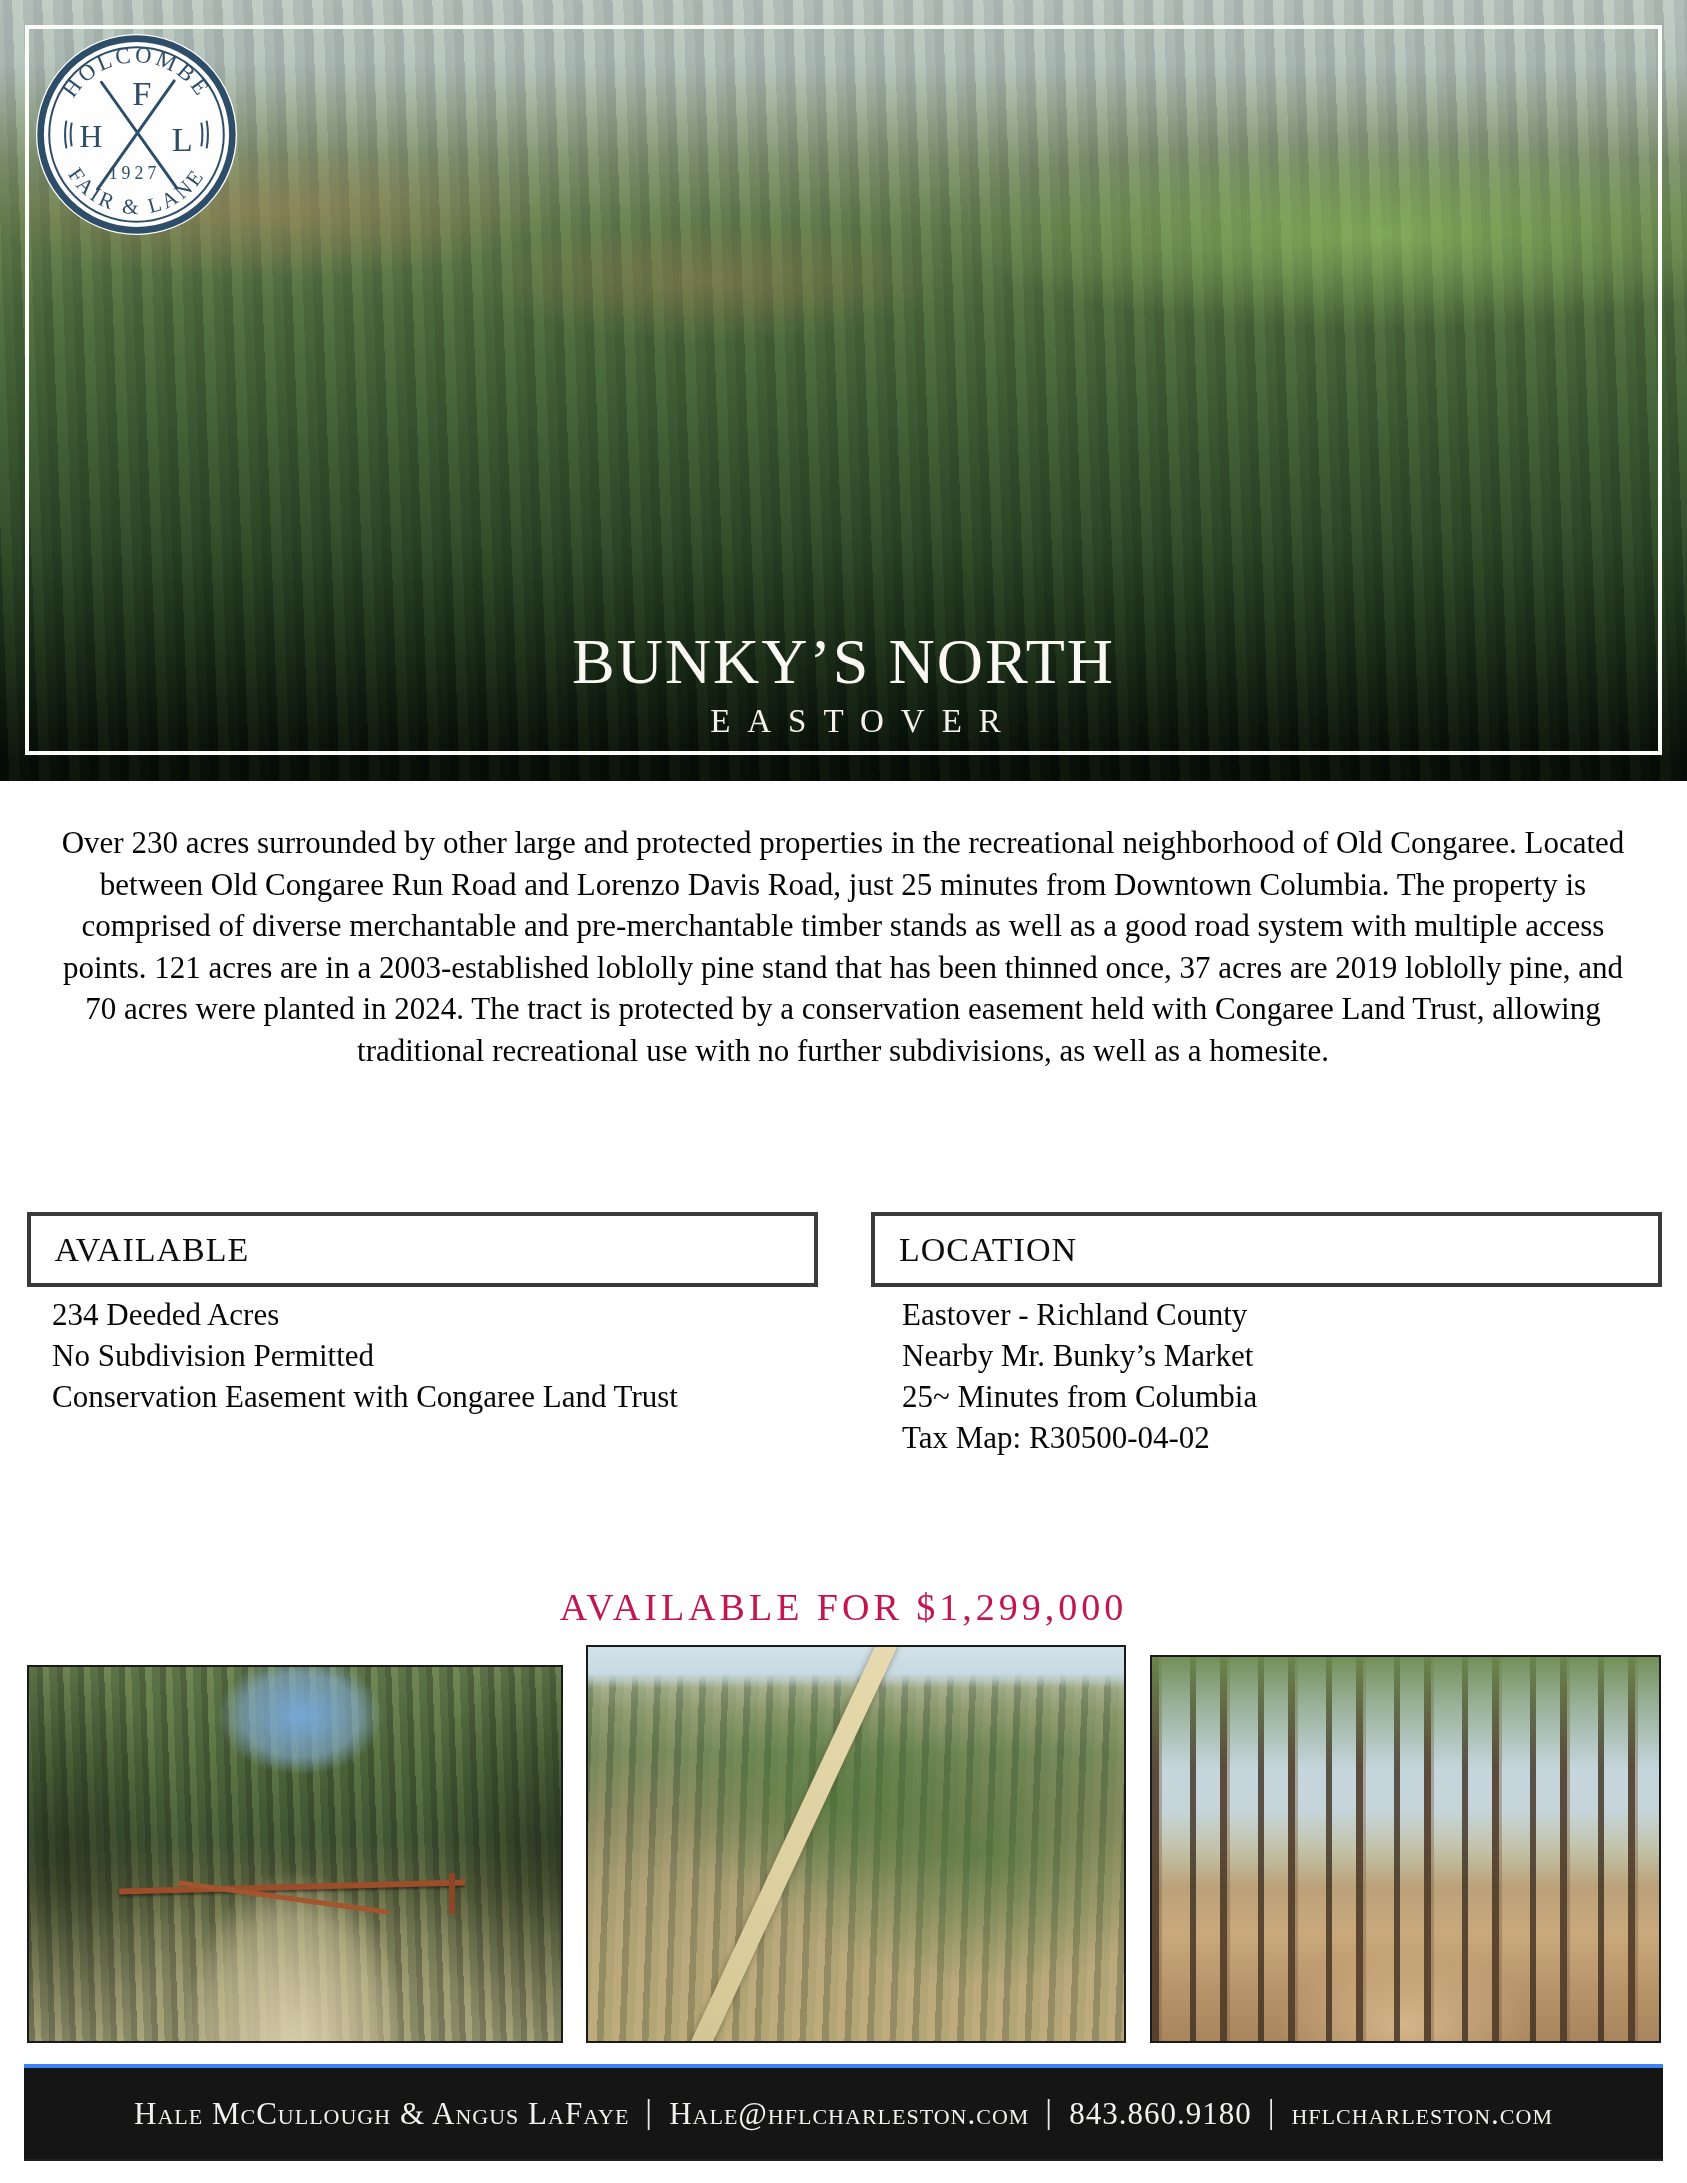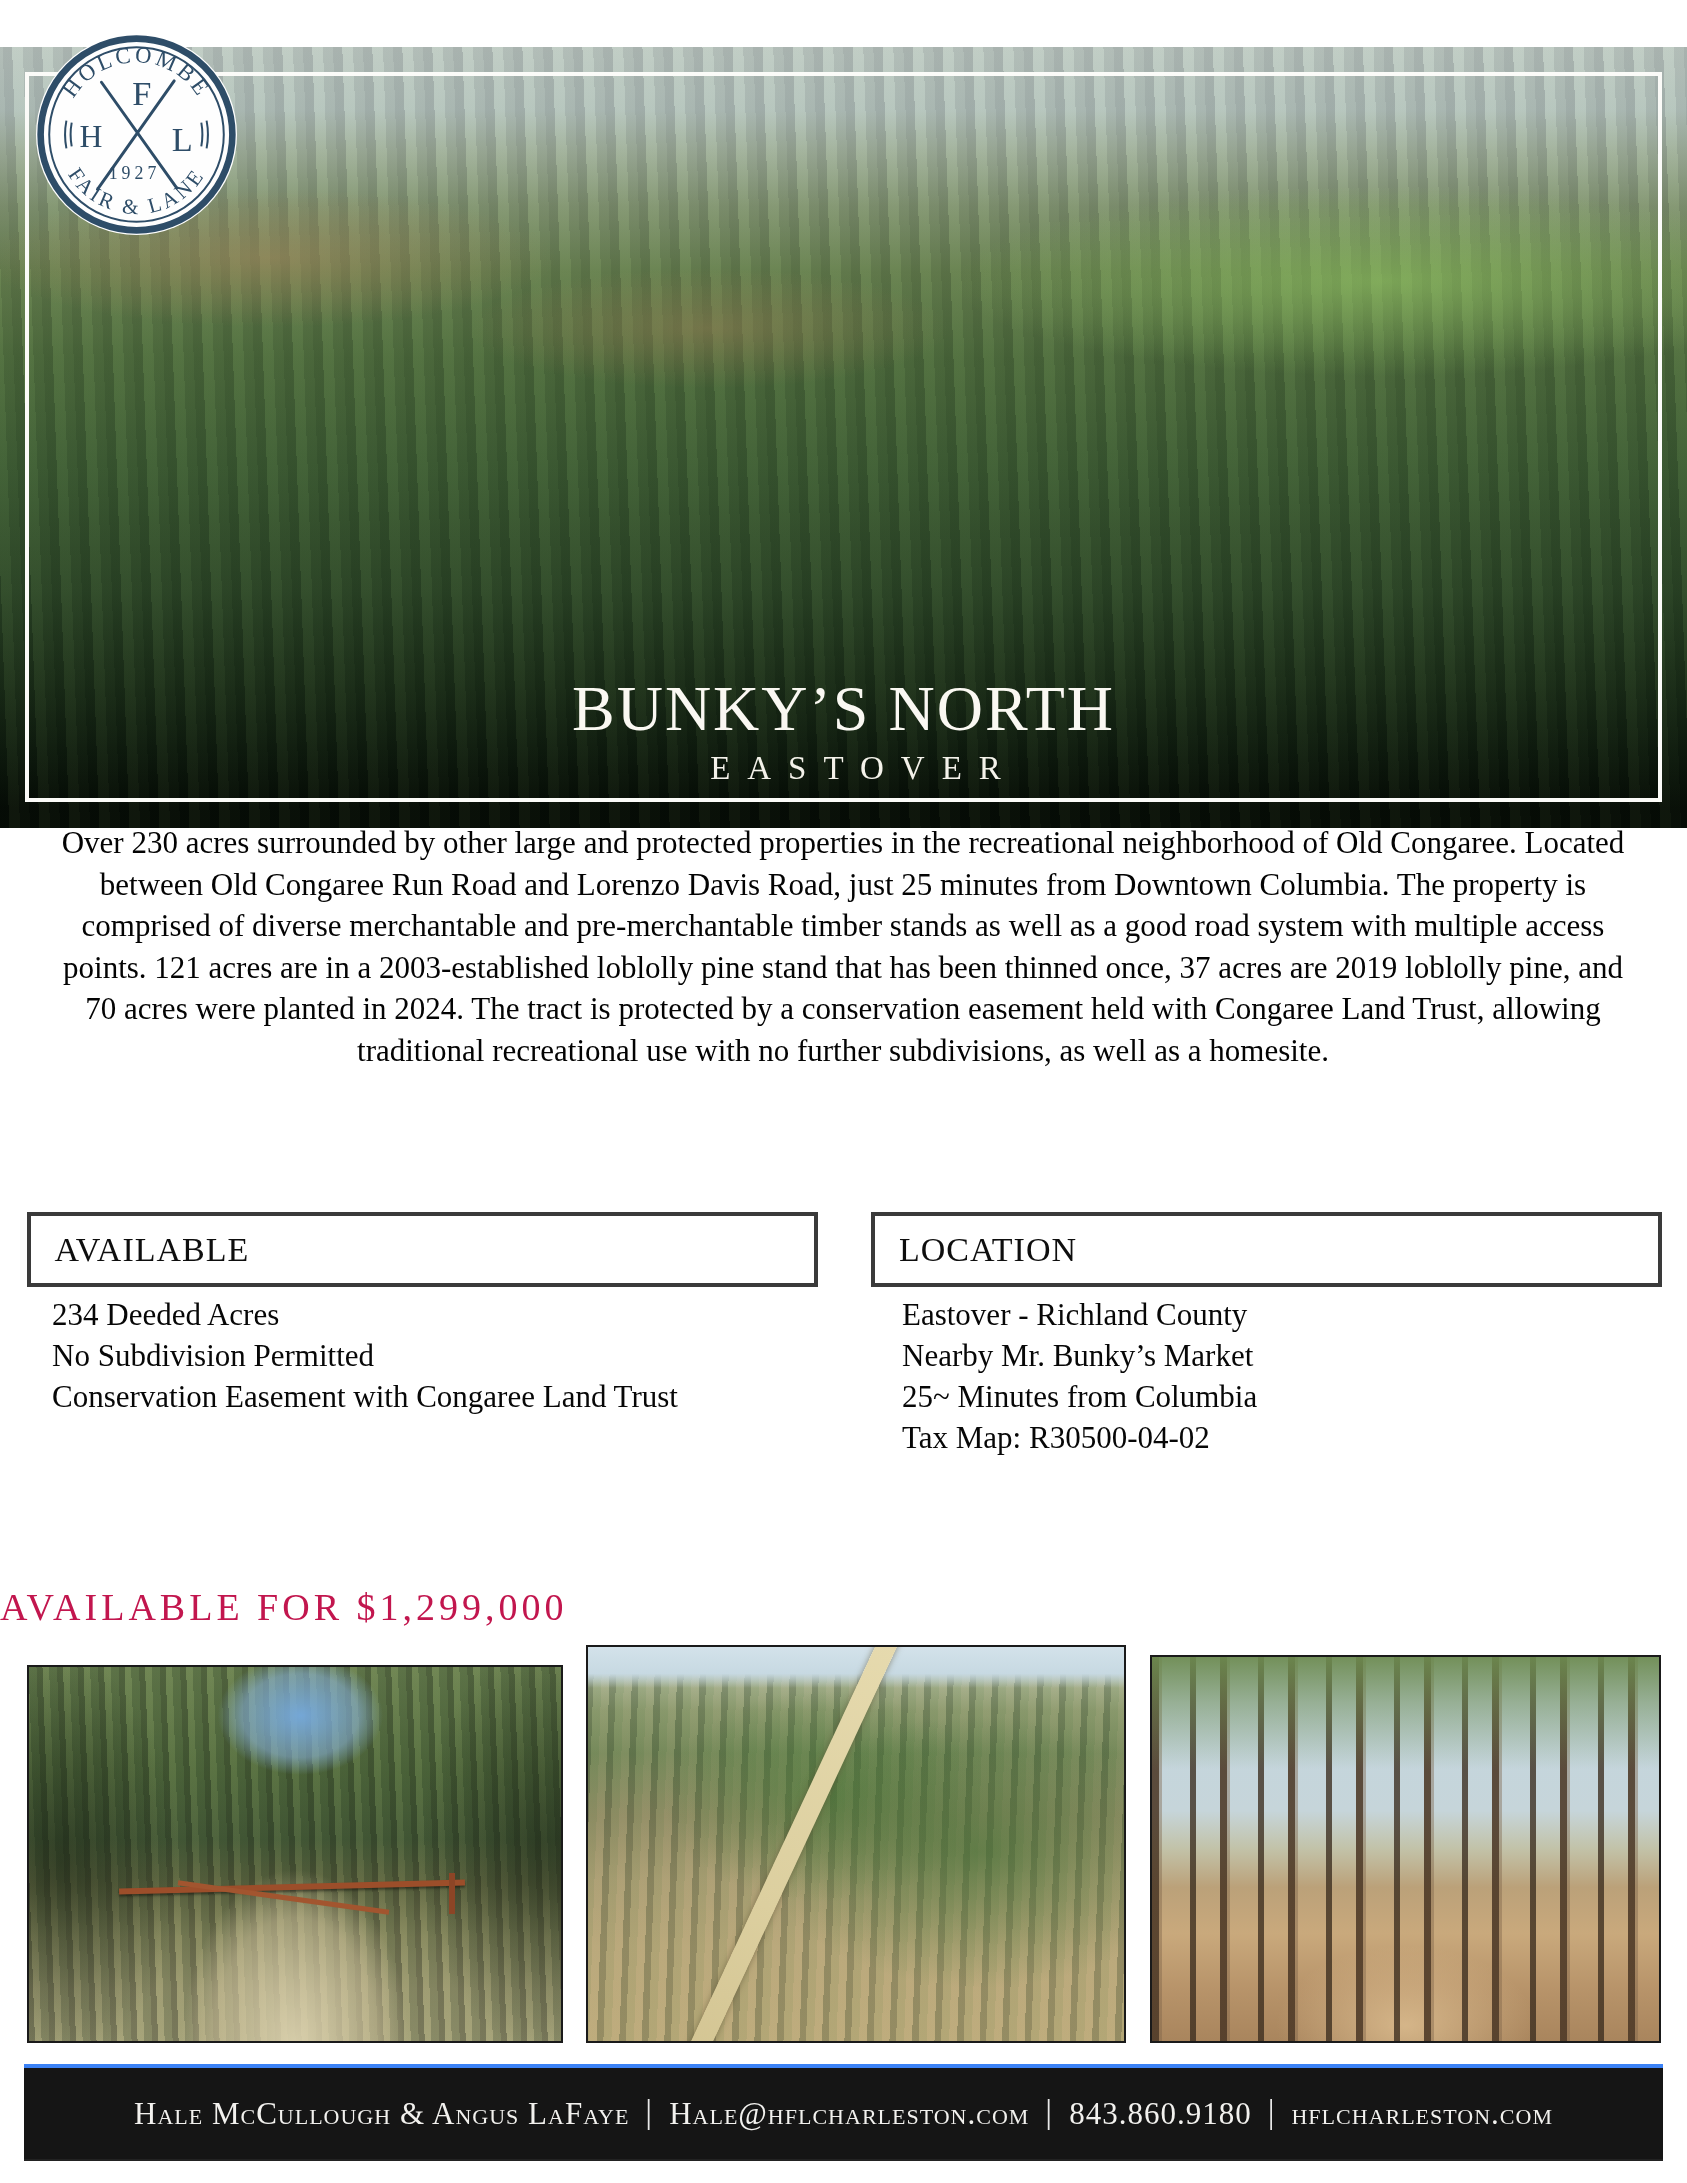"BUNKY’S NORTH" #hero { margin-top: 47px -> none }
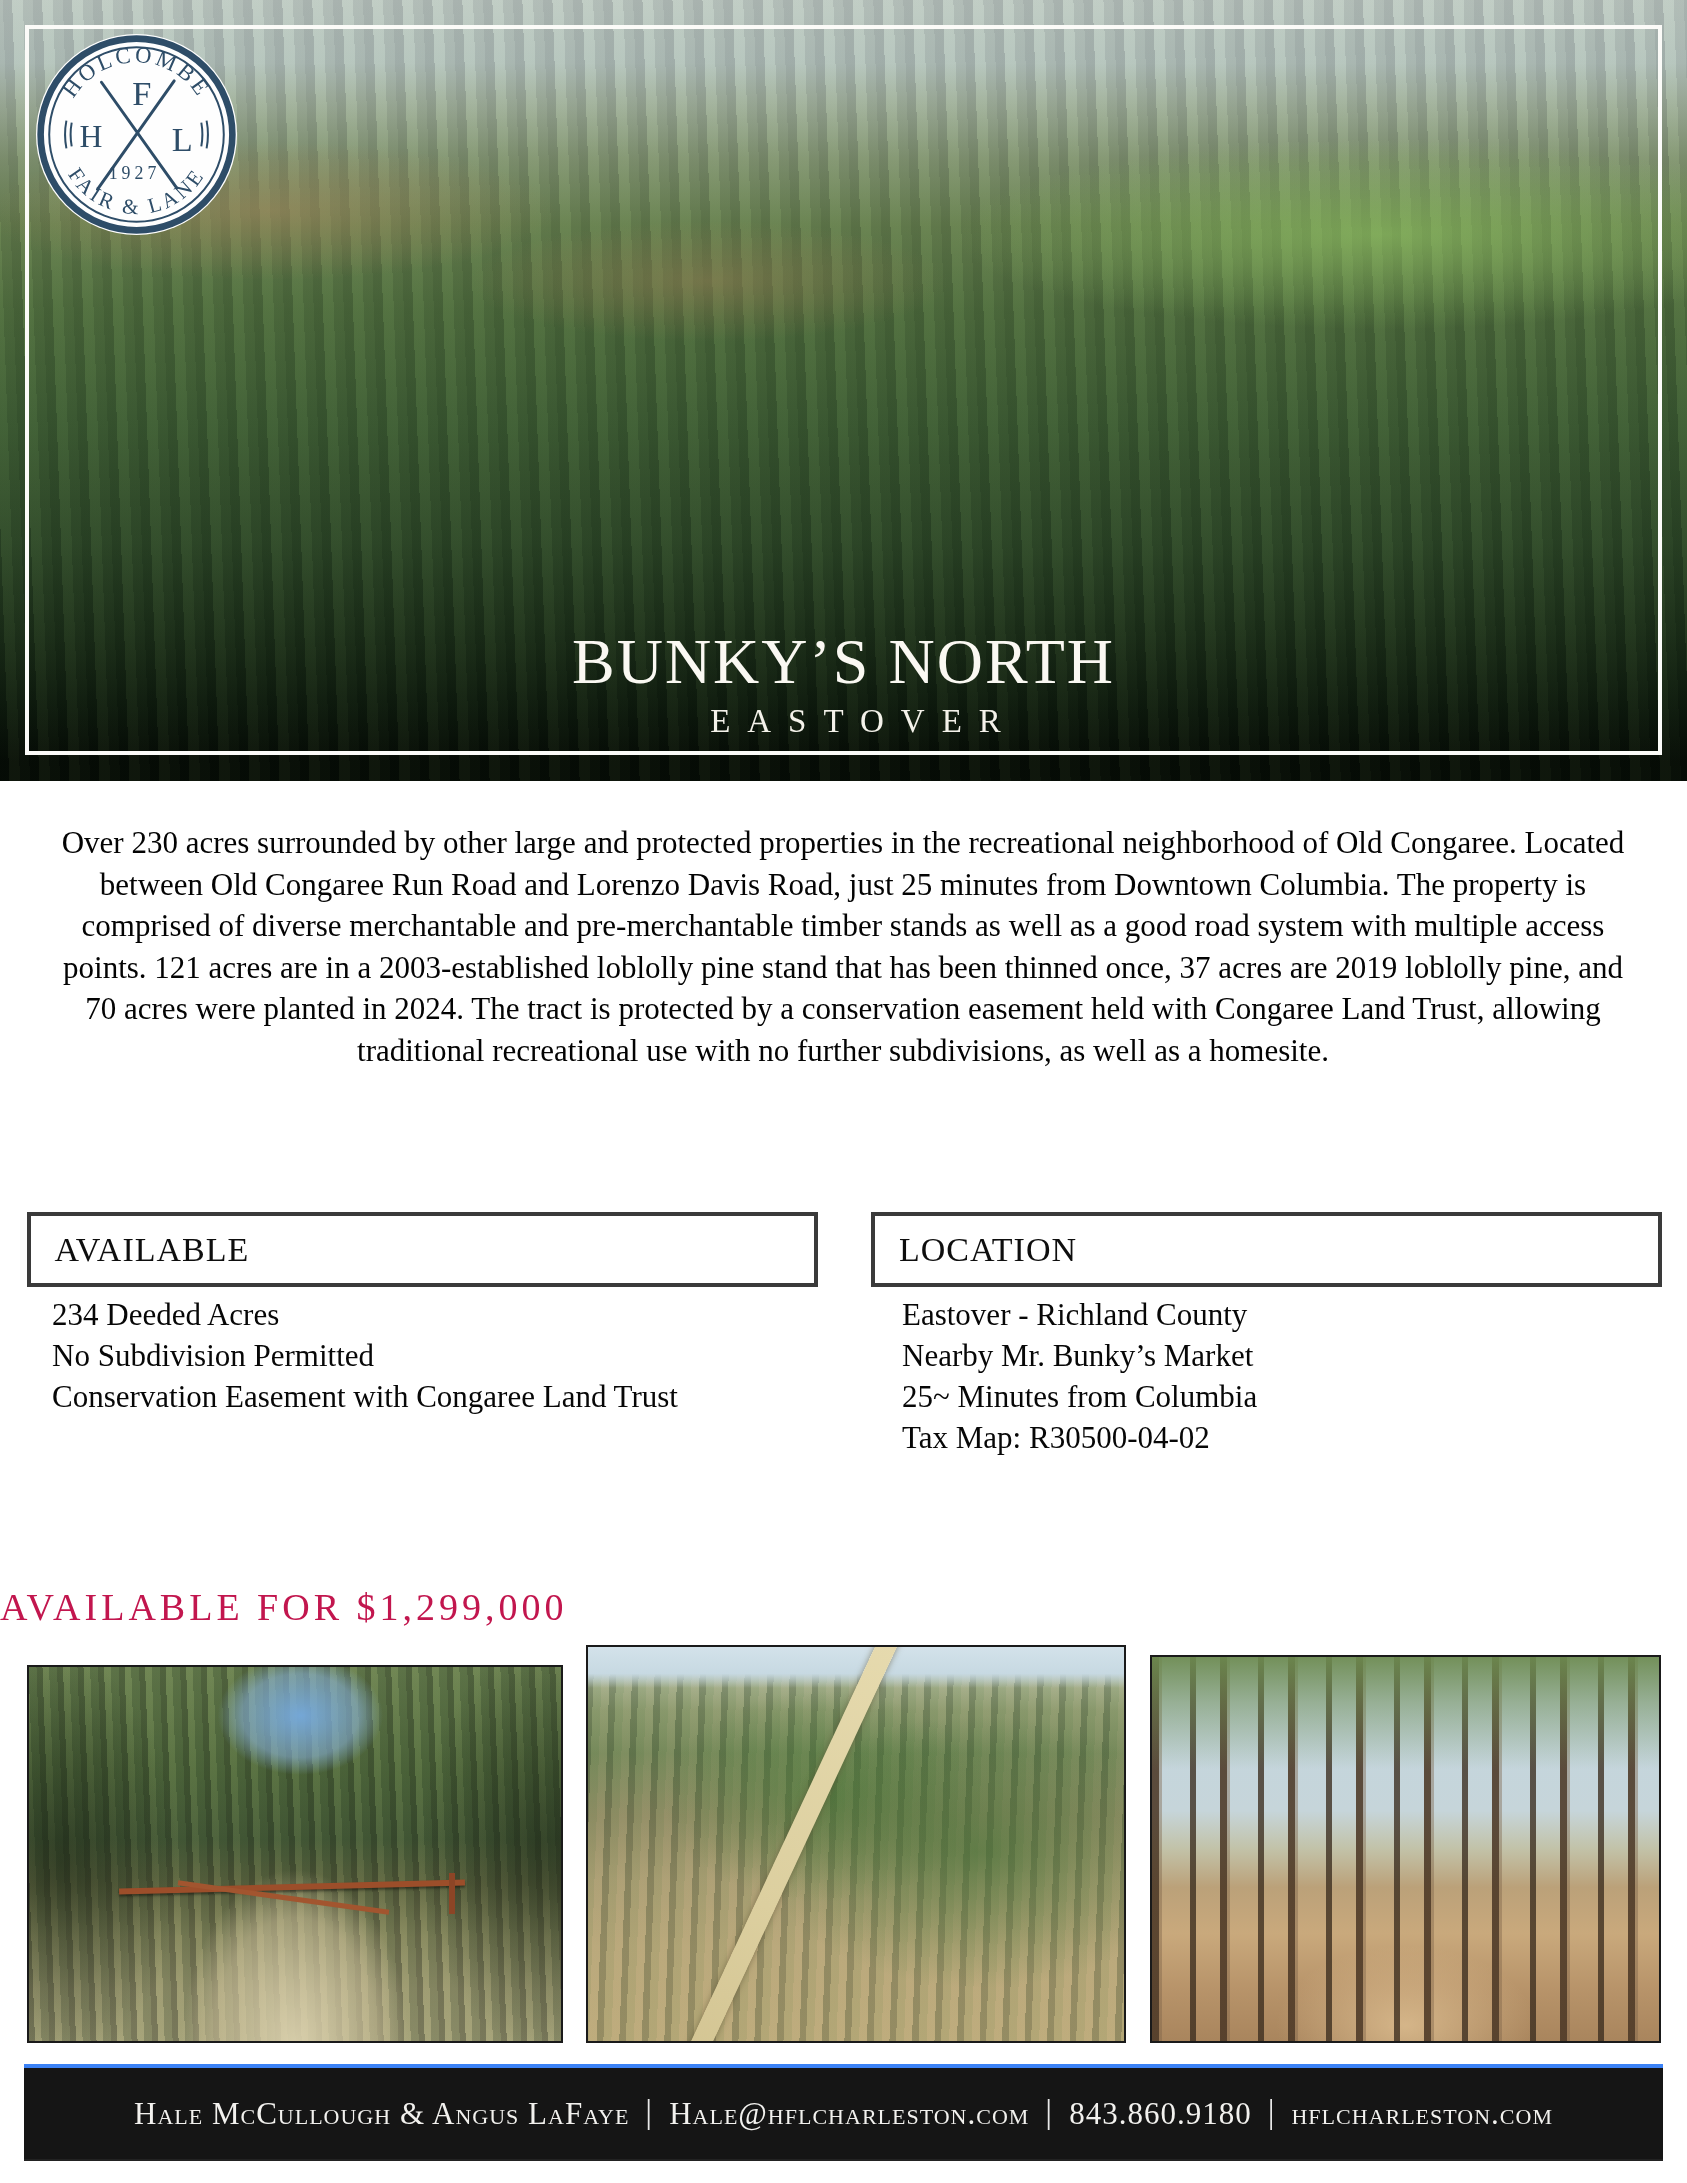"AVAILABLE FOR $1,299,000" #price { text-align: none -> center }
